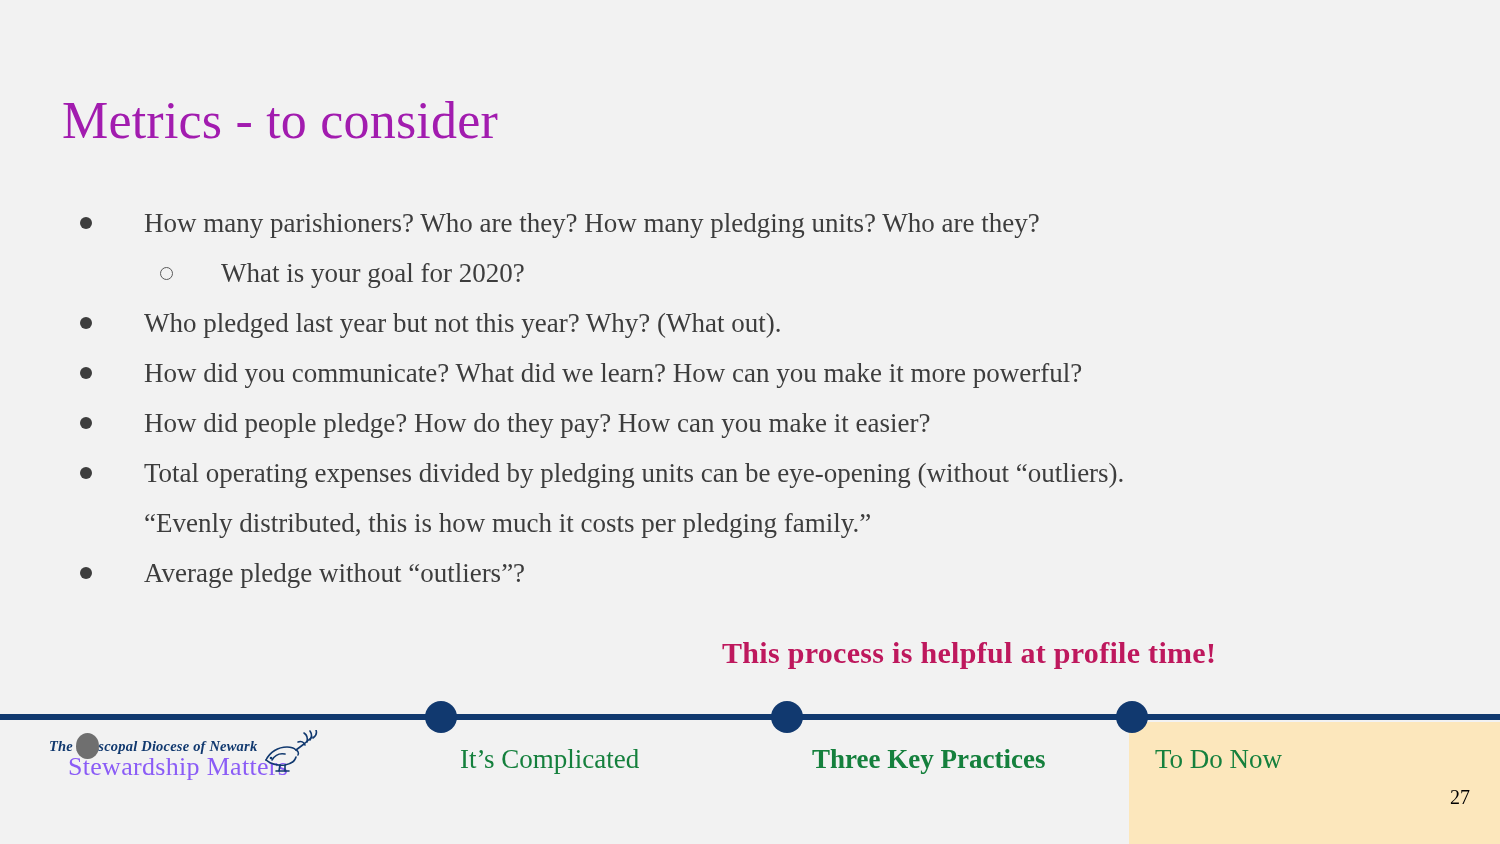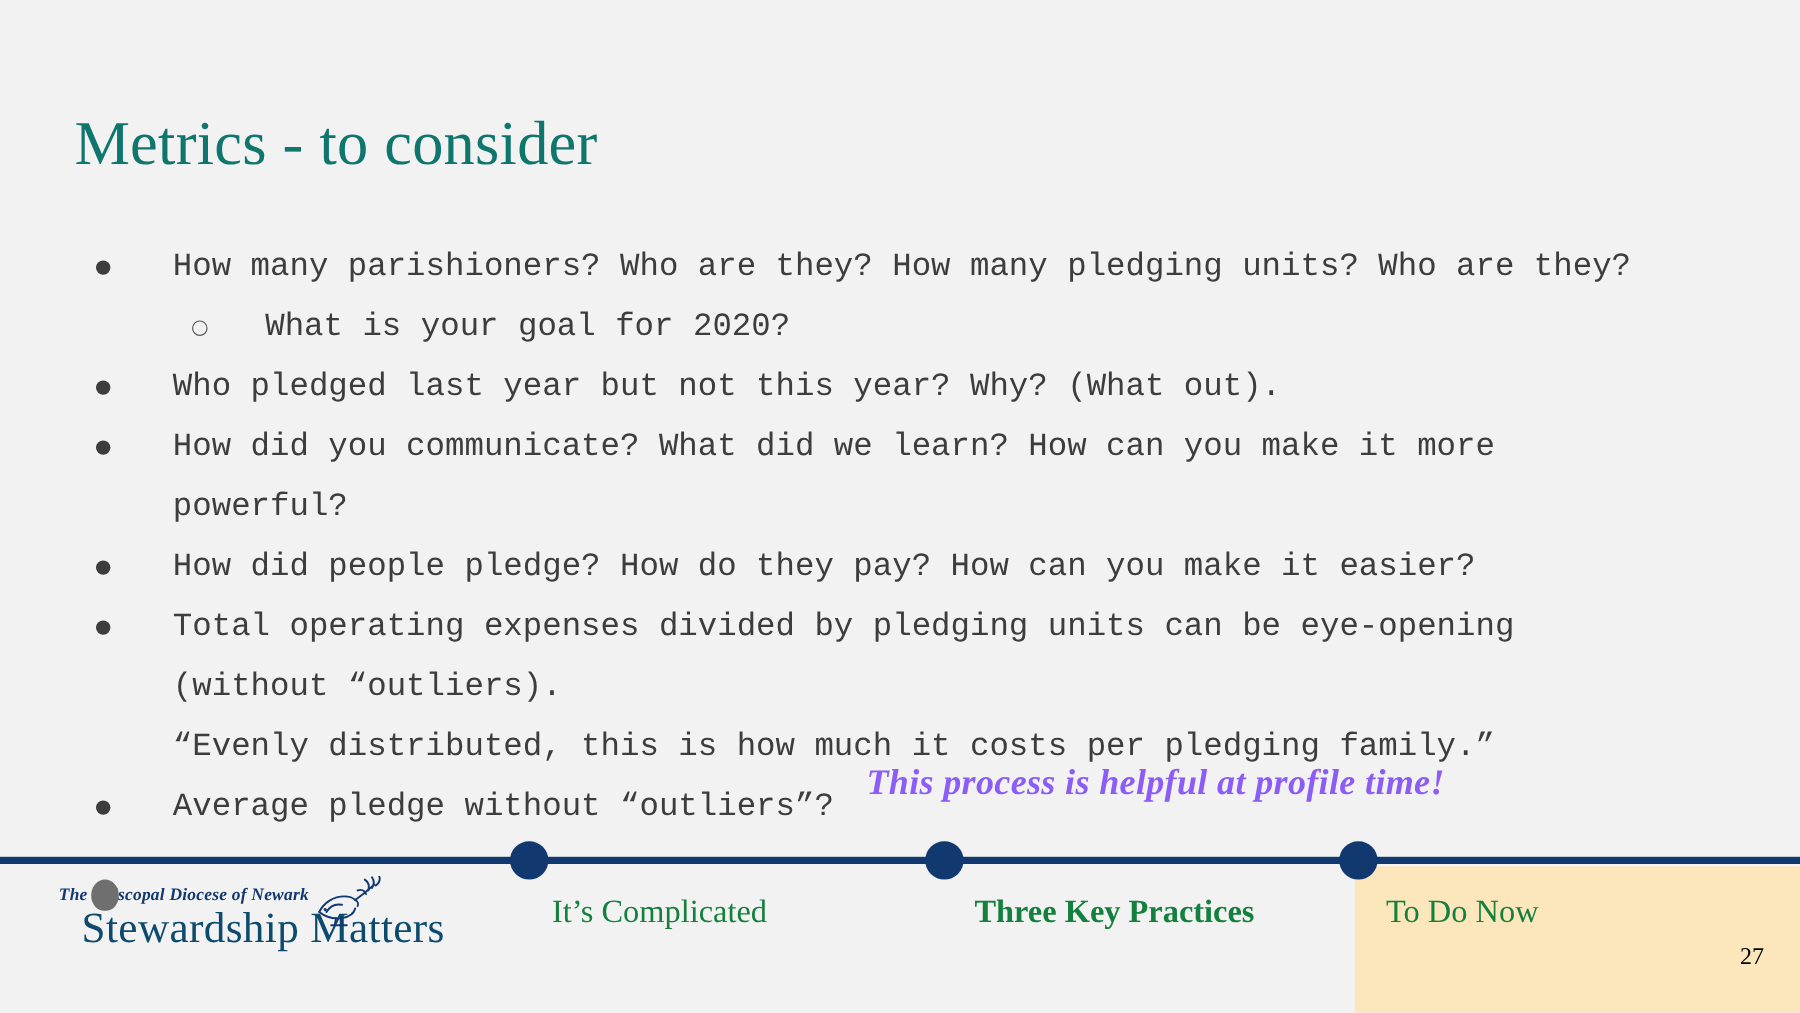"Metrics - to consider" #slide-title { color: #0f766e -> #a21caf }
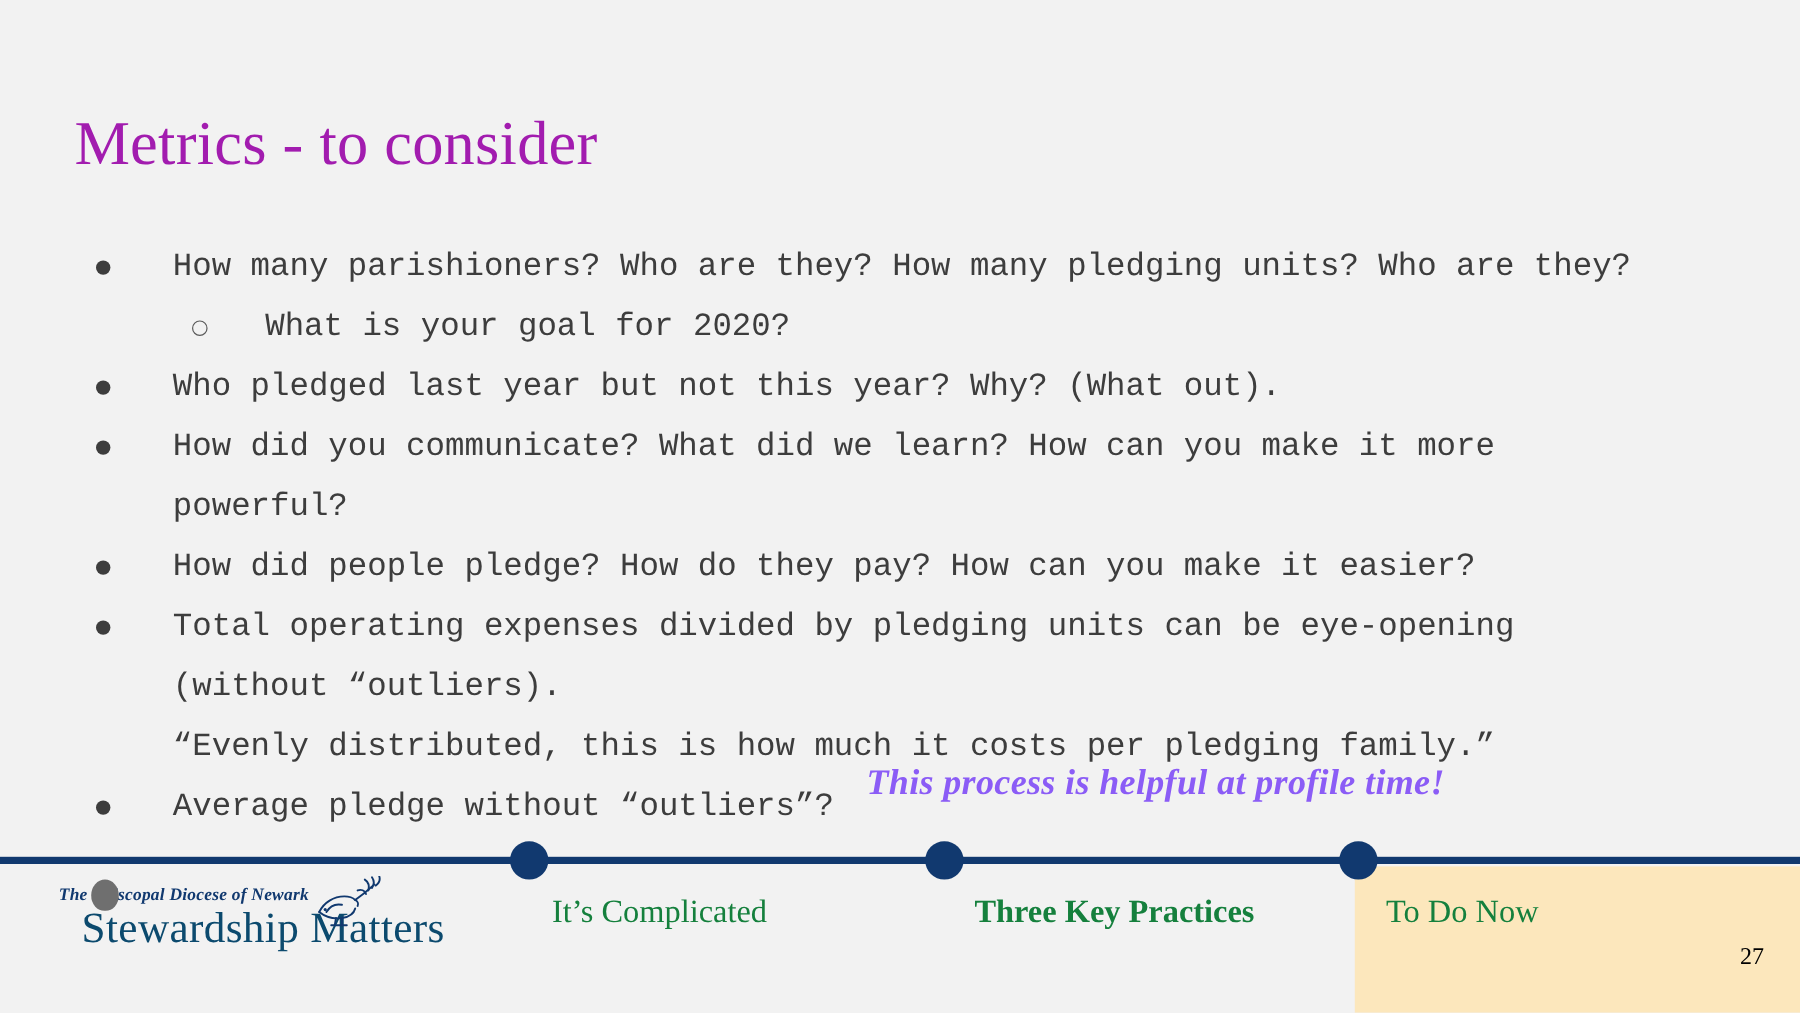"How many parishioners? Who are" .bullet-row { font-family: Liberation Mono, monospace -> none }
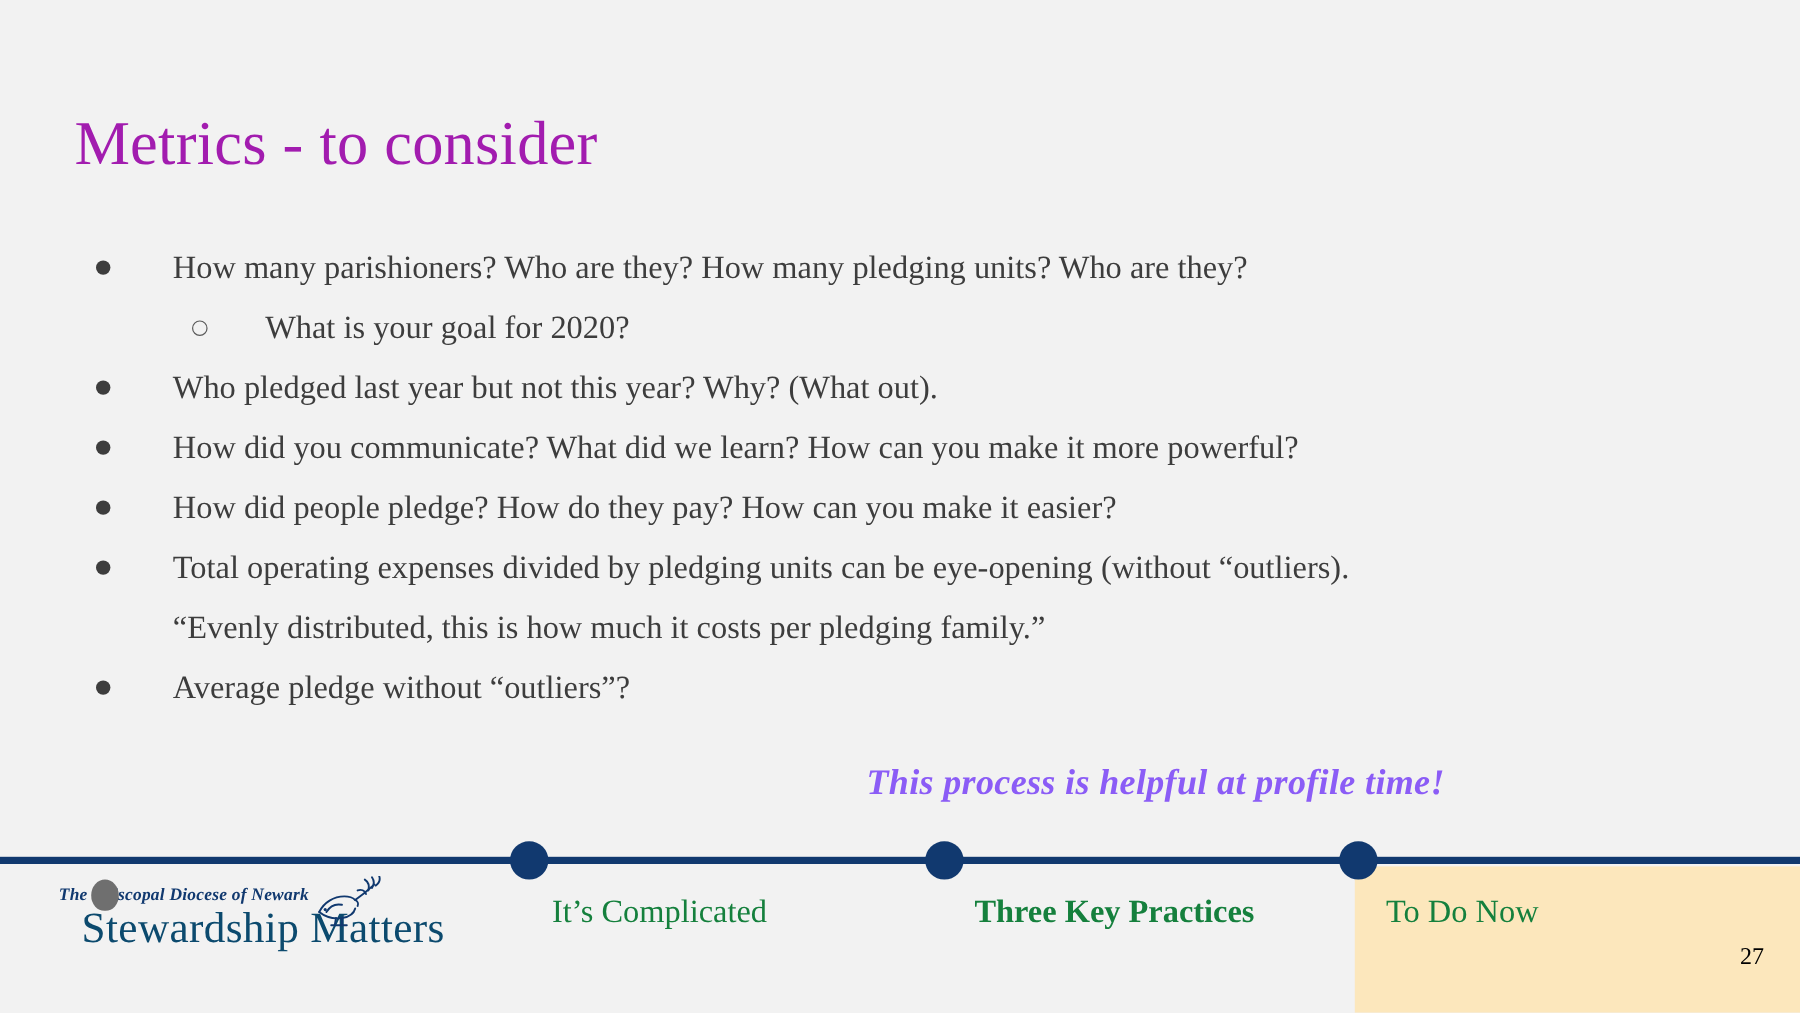"This process is helpful at" #callout { color: #8b5cf6 -> #be185d; font-style: italic -> none }
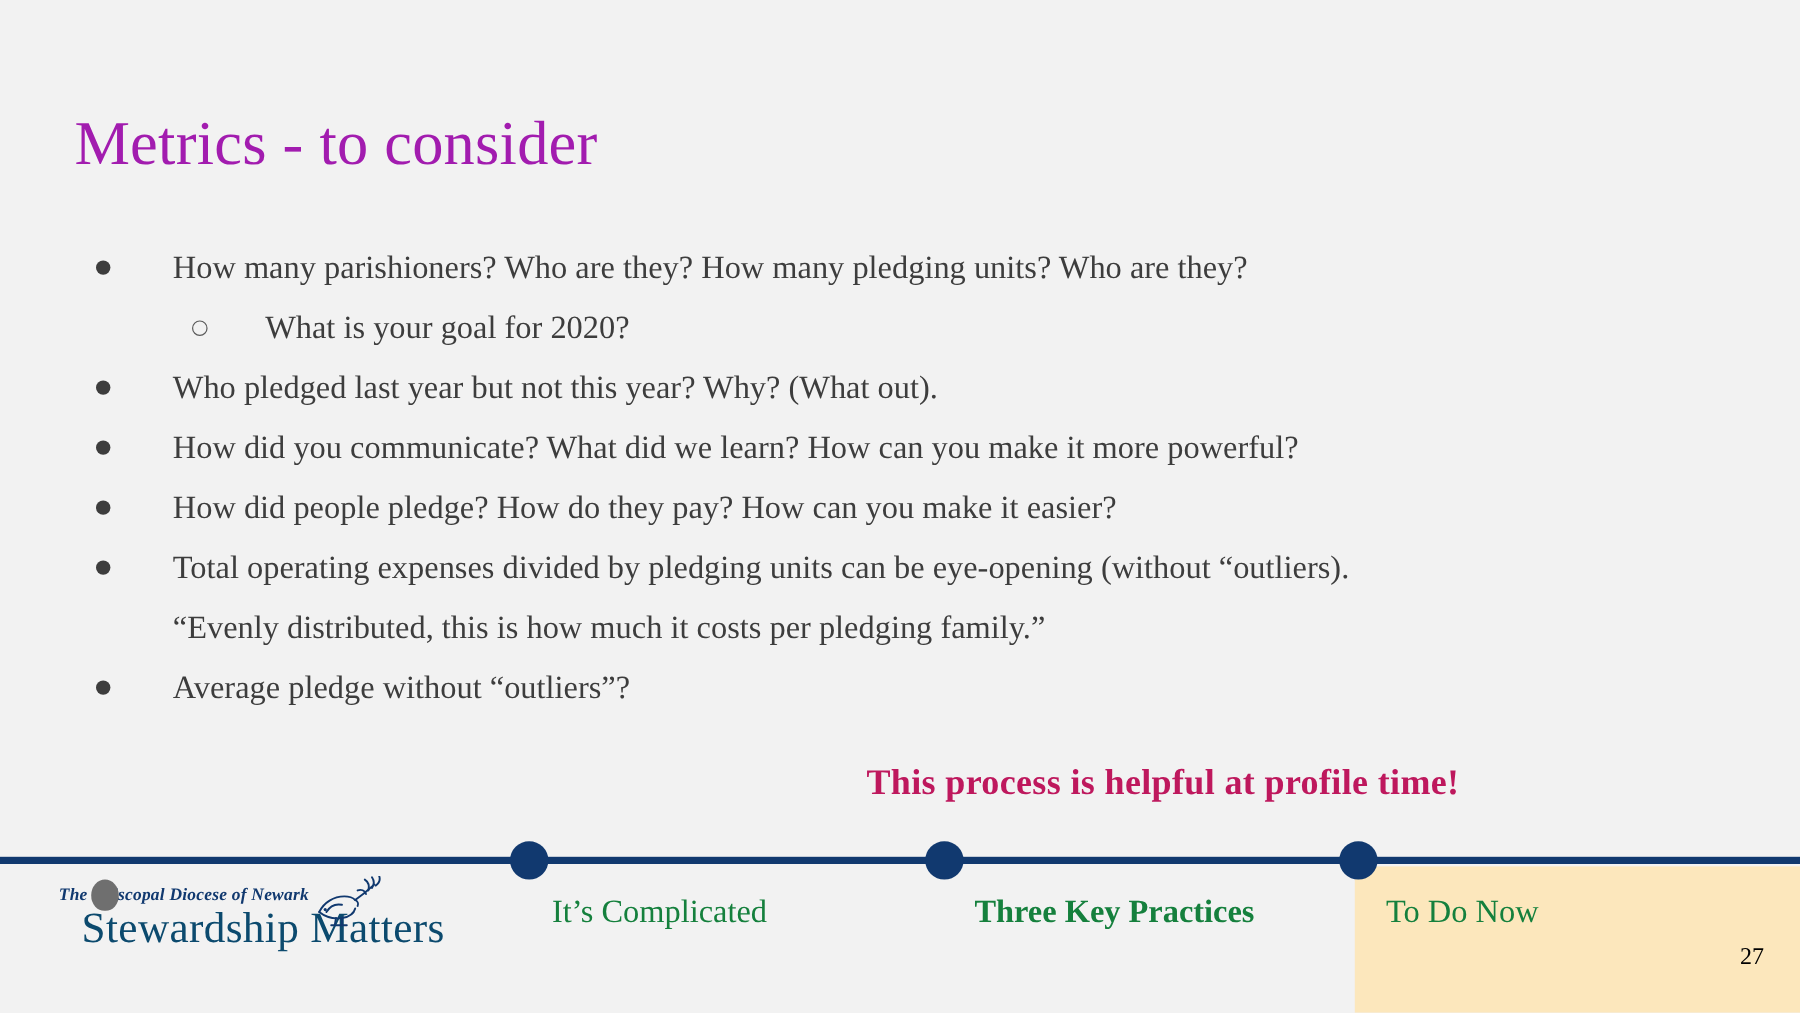"Stewardship Matters" #logo-stewardship { color: #0c4a6e -> #8b5cf6; font-size: 36px -> 26px }
